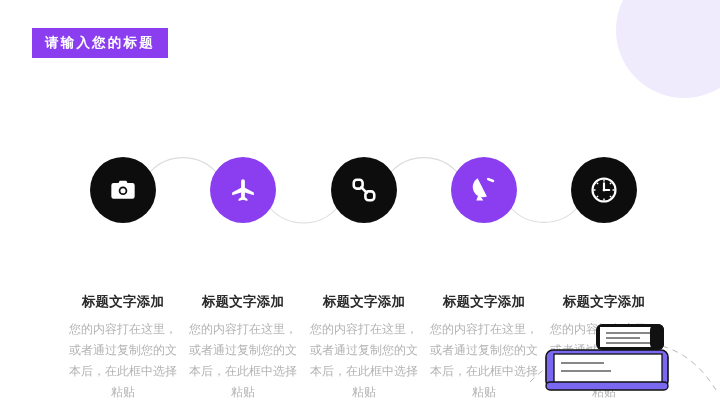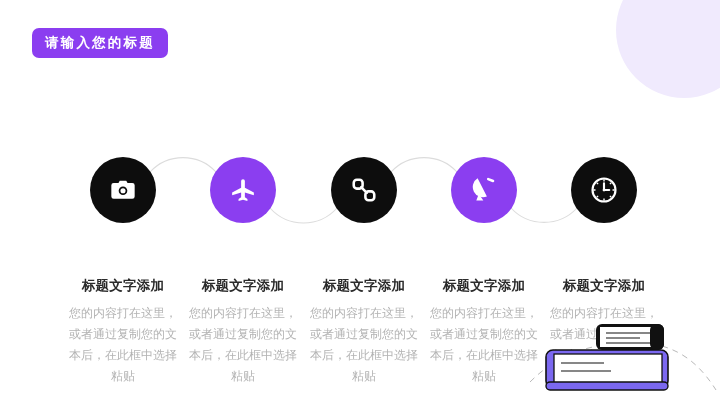"请输入您的标题" .title-badge { border-radius: 7px -> 0 }
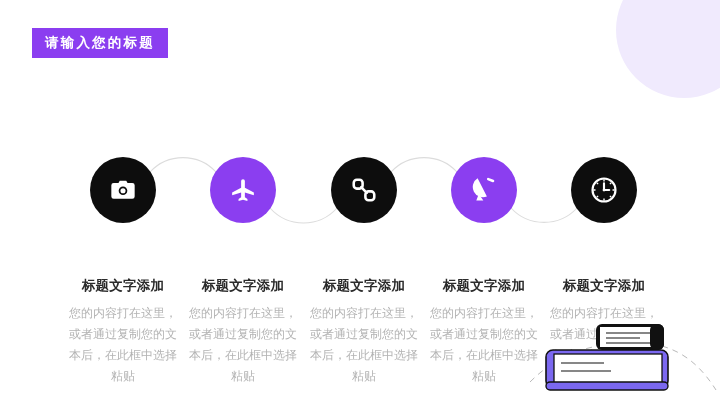"标题文字添加" .step-head { margin-top: 56px -> 72px }
